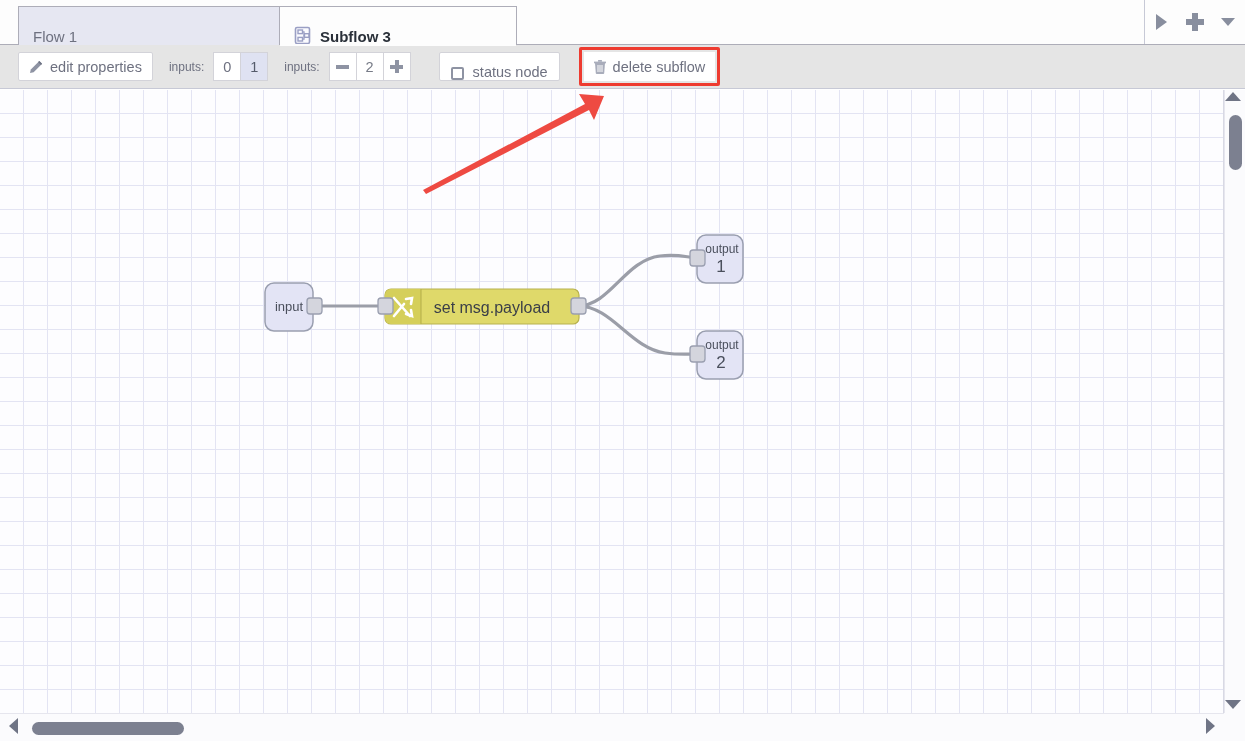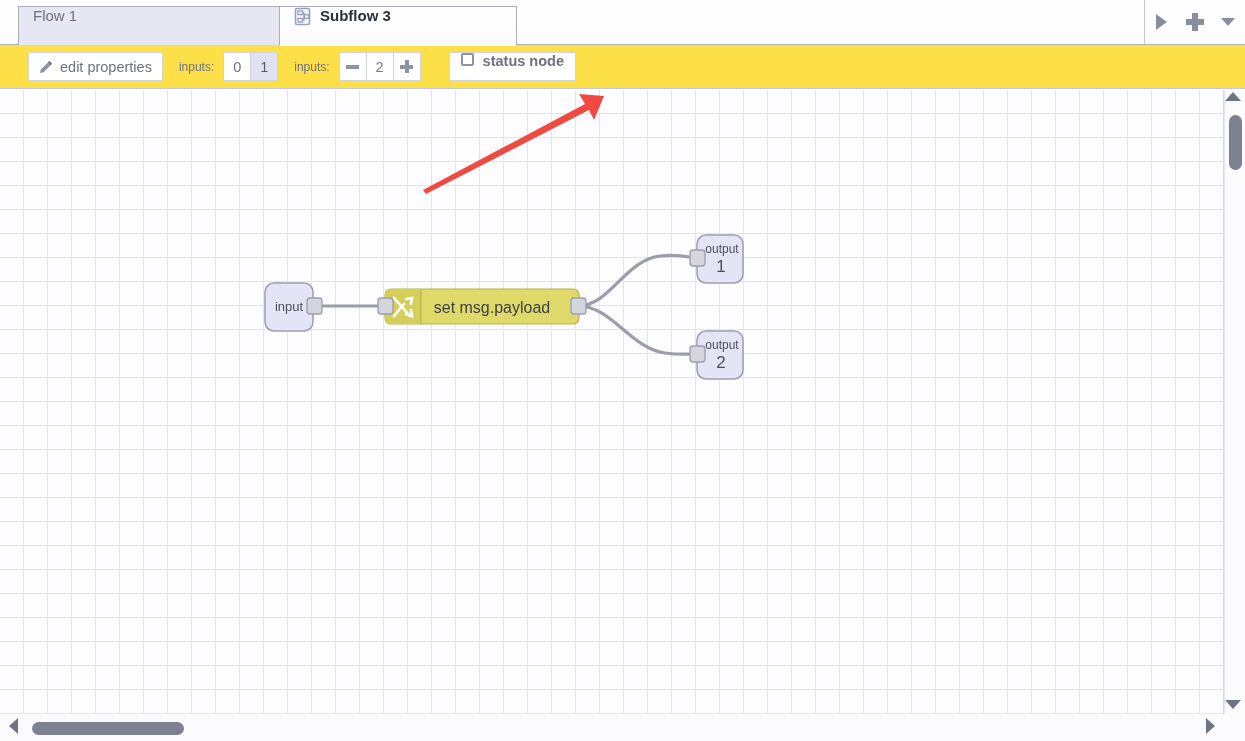"Flow 1" .tab { align-items: flex-start -> flex-end }
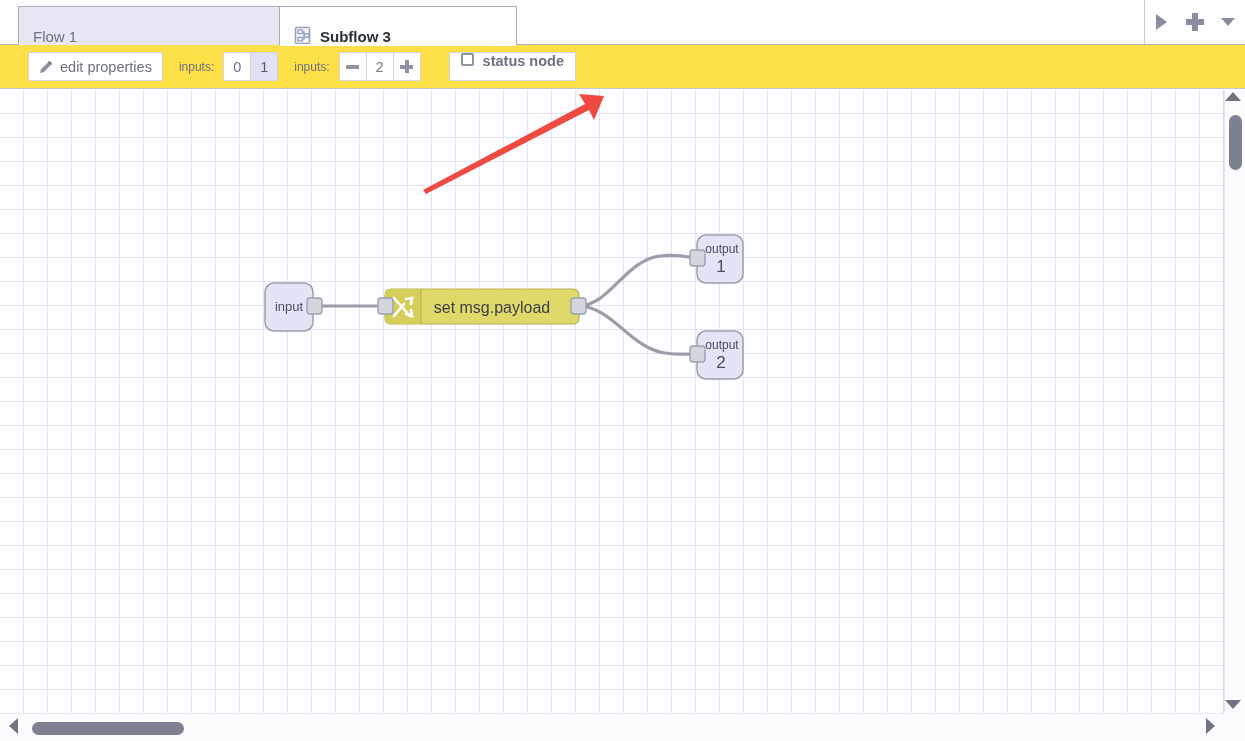"edit properties" .toolbar { background: #fde047 -> #e5e5e5; padding-left: 28px -> 18px }
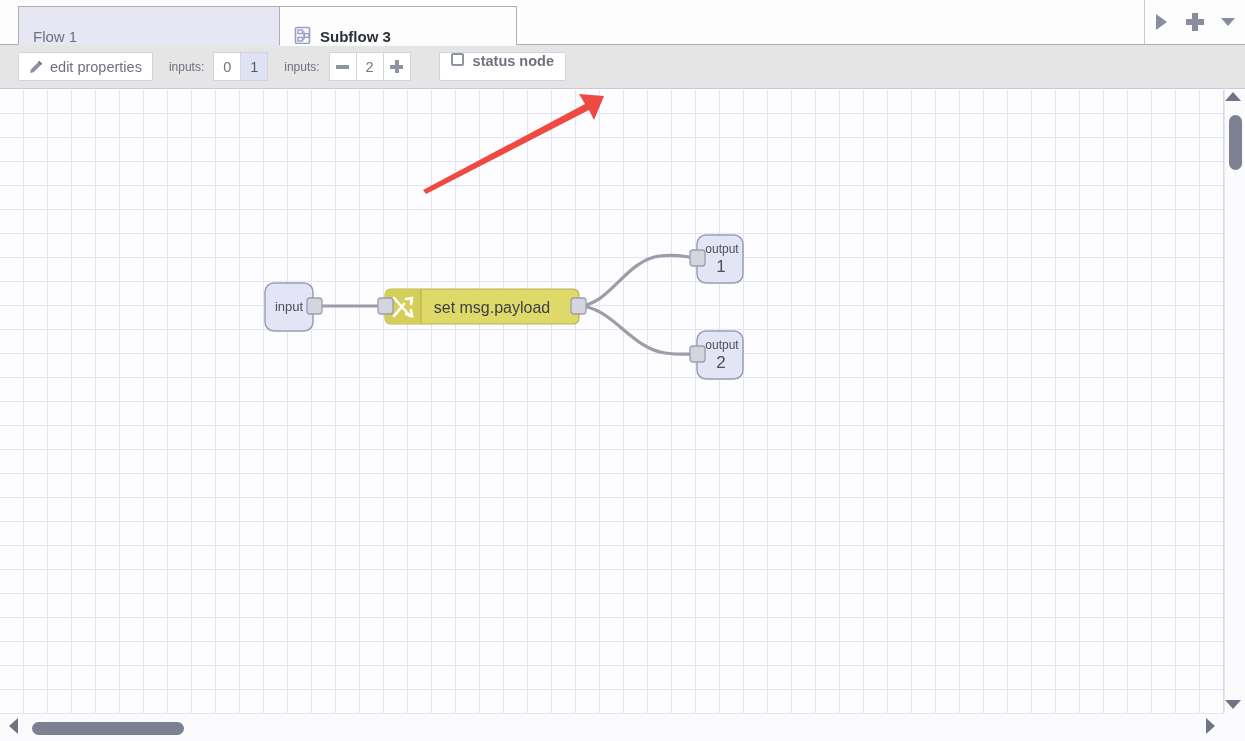"status node" .chkbox-btn { align-items: flex-start -> flex-end; font-weight: bold -> none }
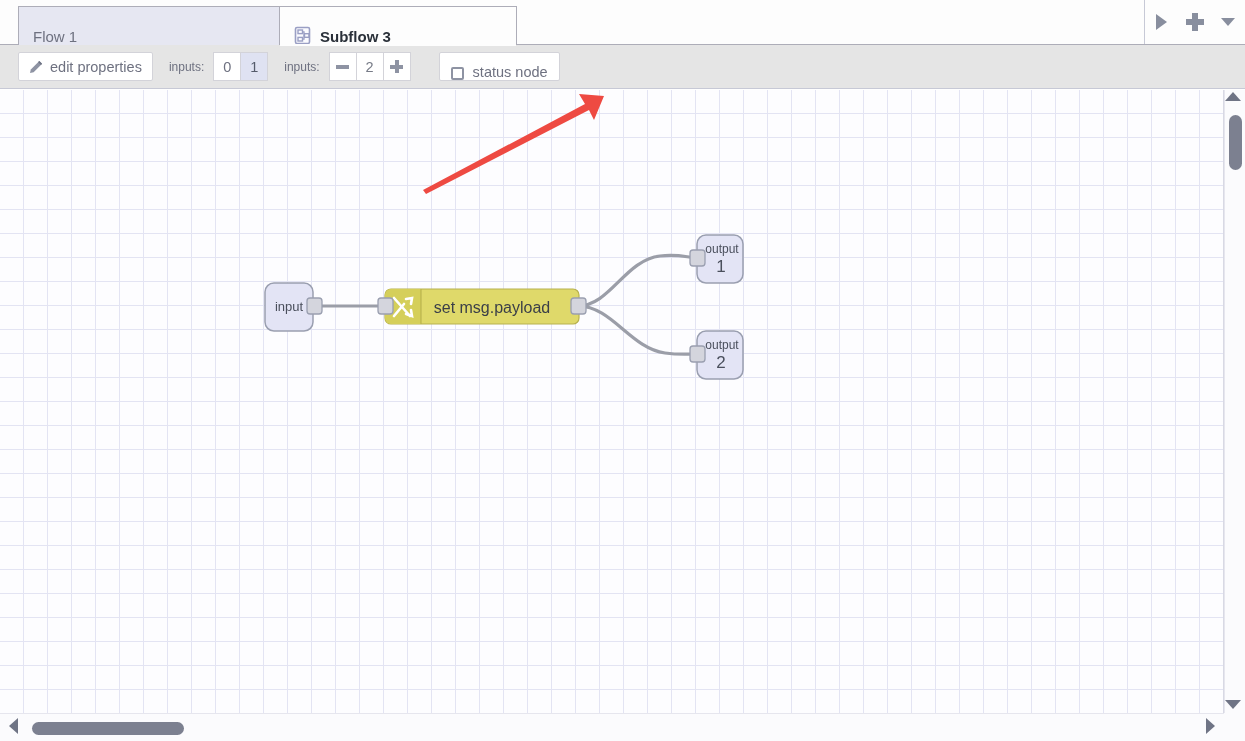"delete subflow" div.del-wrap { html: none -> <div> <div> <svg> <path></path> <rect></rect> <rect></rect> <rect></rect> <rect></rect> <rect></rect> </svg> <span>delete subflow</span> </div> </div> }
